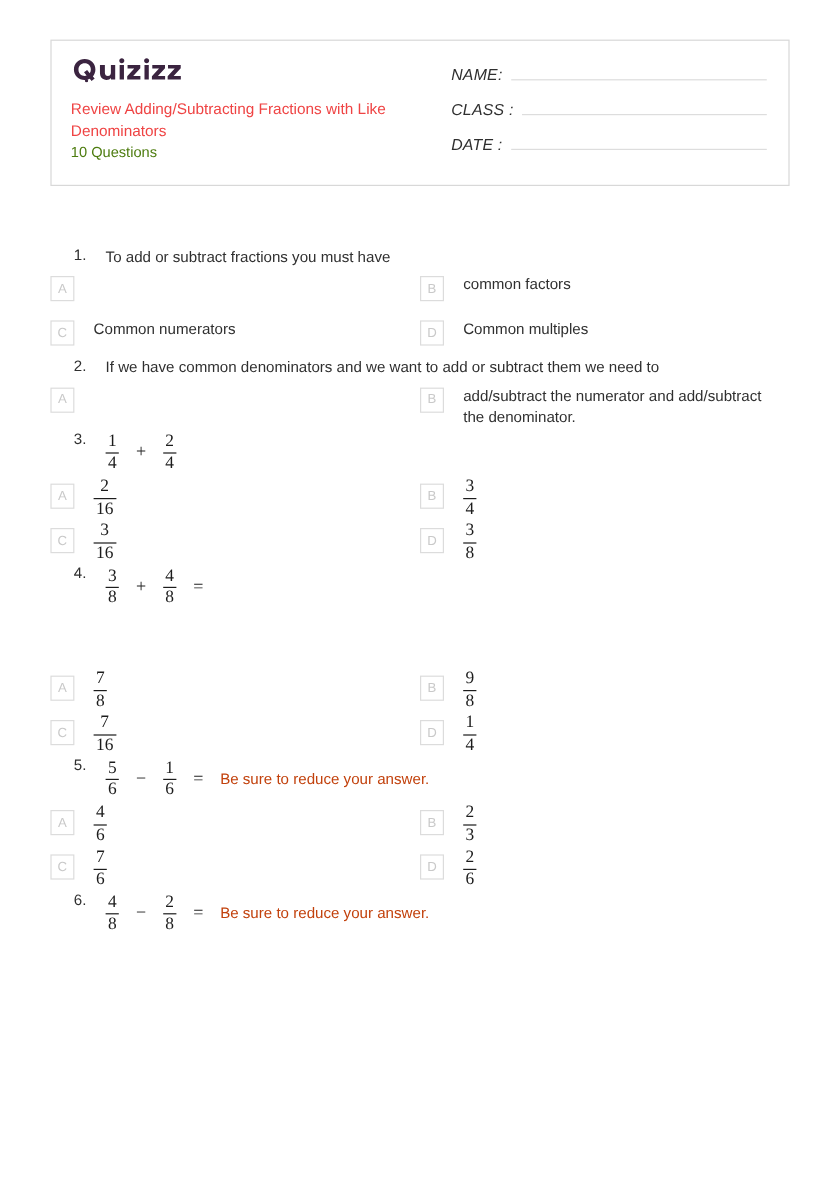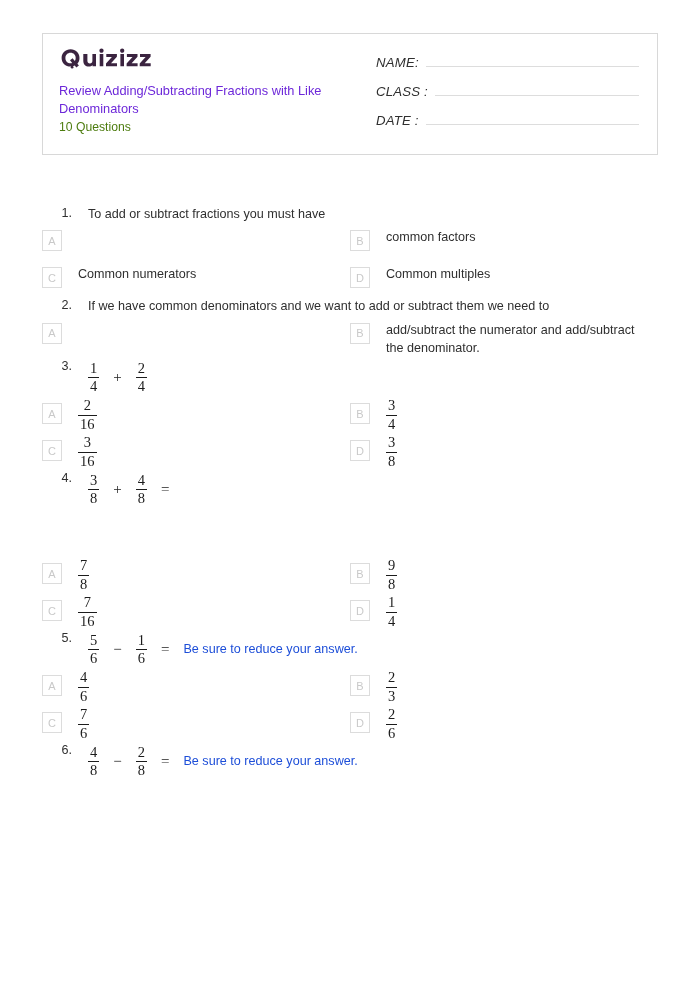"Review Adding/Subtracting Fractions with" .quiz-title { color: #6d28d9 -> #ef4444 }
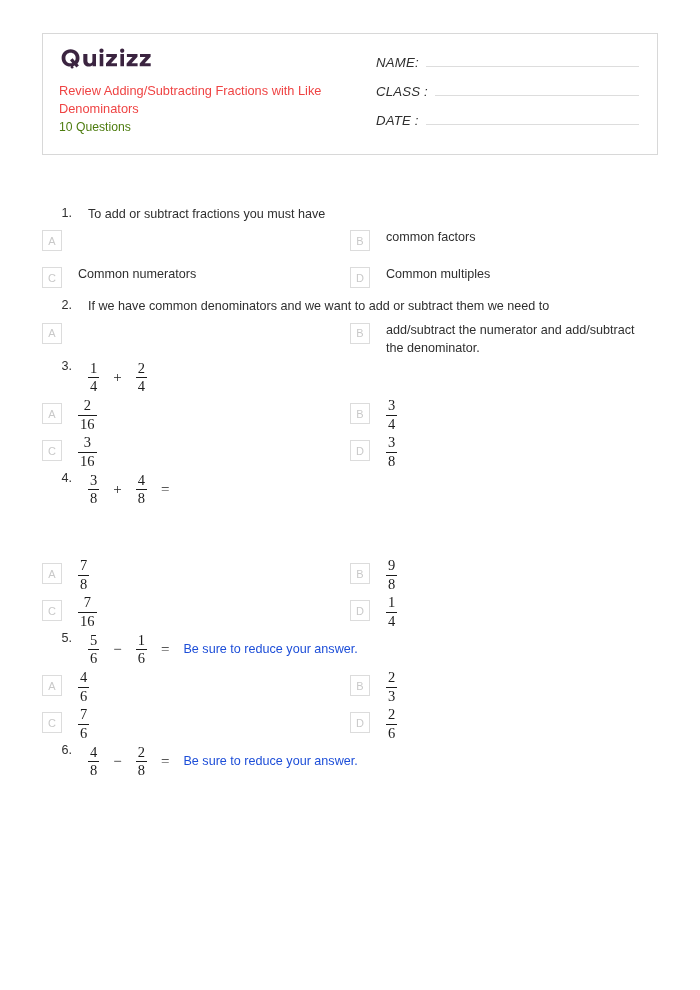"Be sure to reduce your" .q-math .note { color: #1d4ed8 -> #c2410c }
